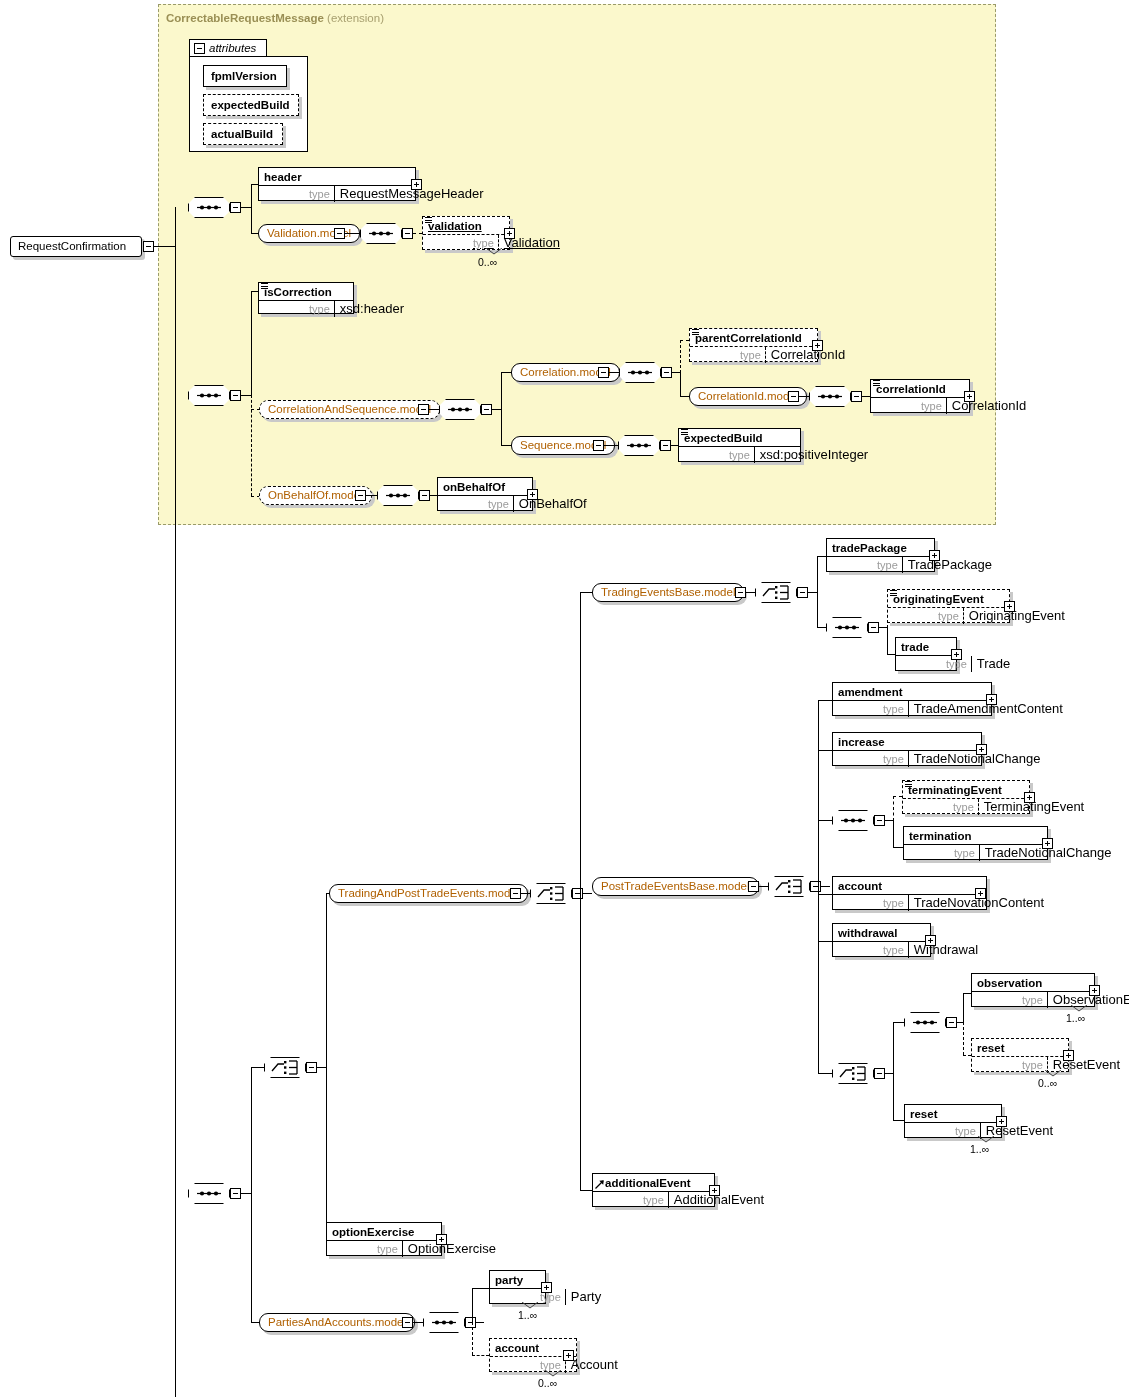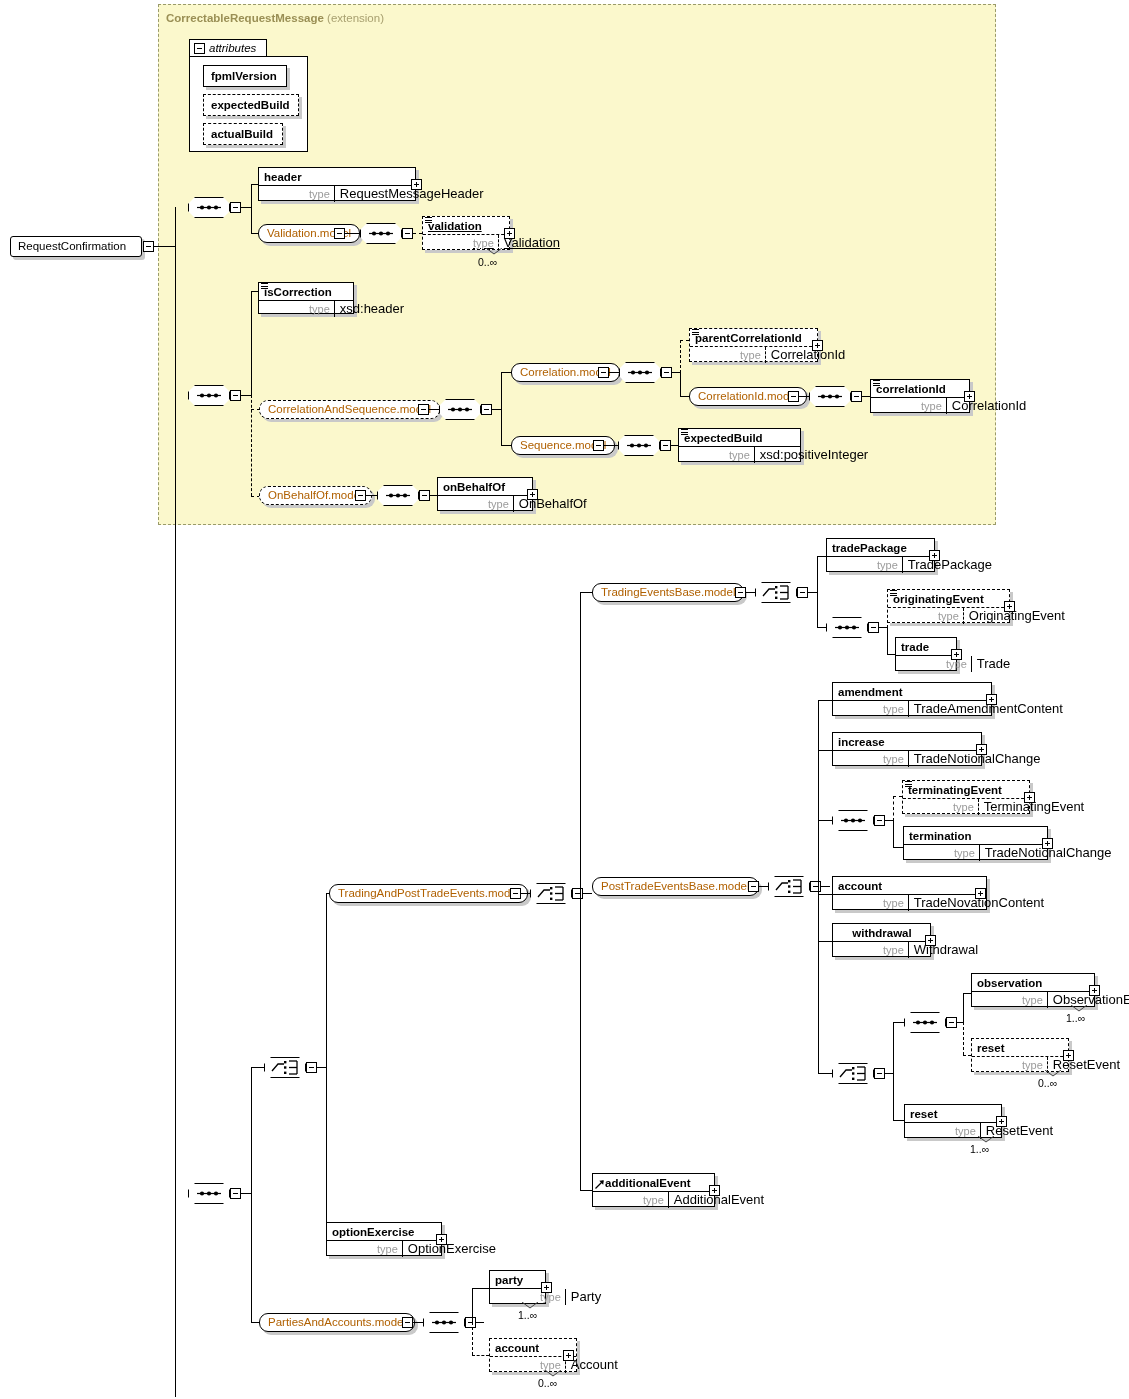"withdrawal" div.elem { text-align: center -> none }
